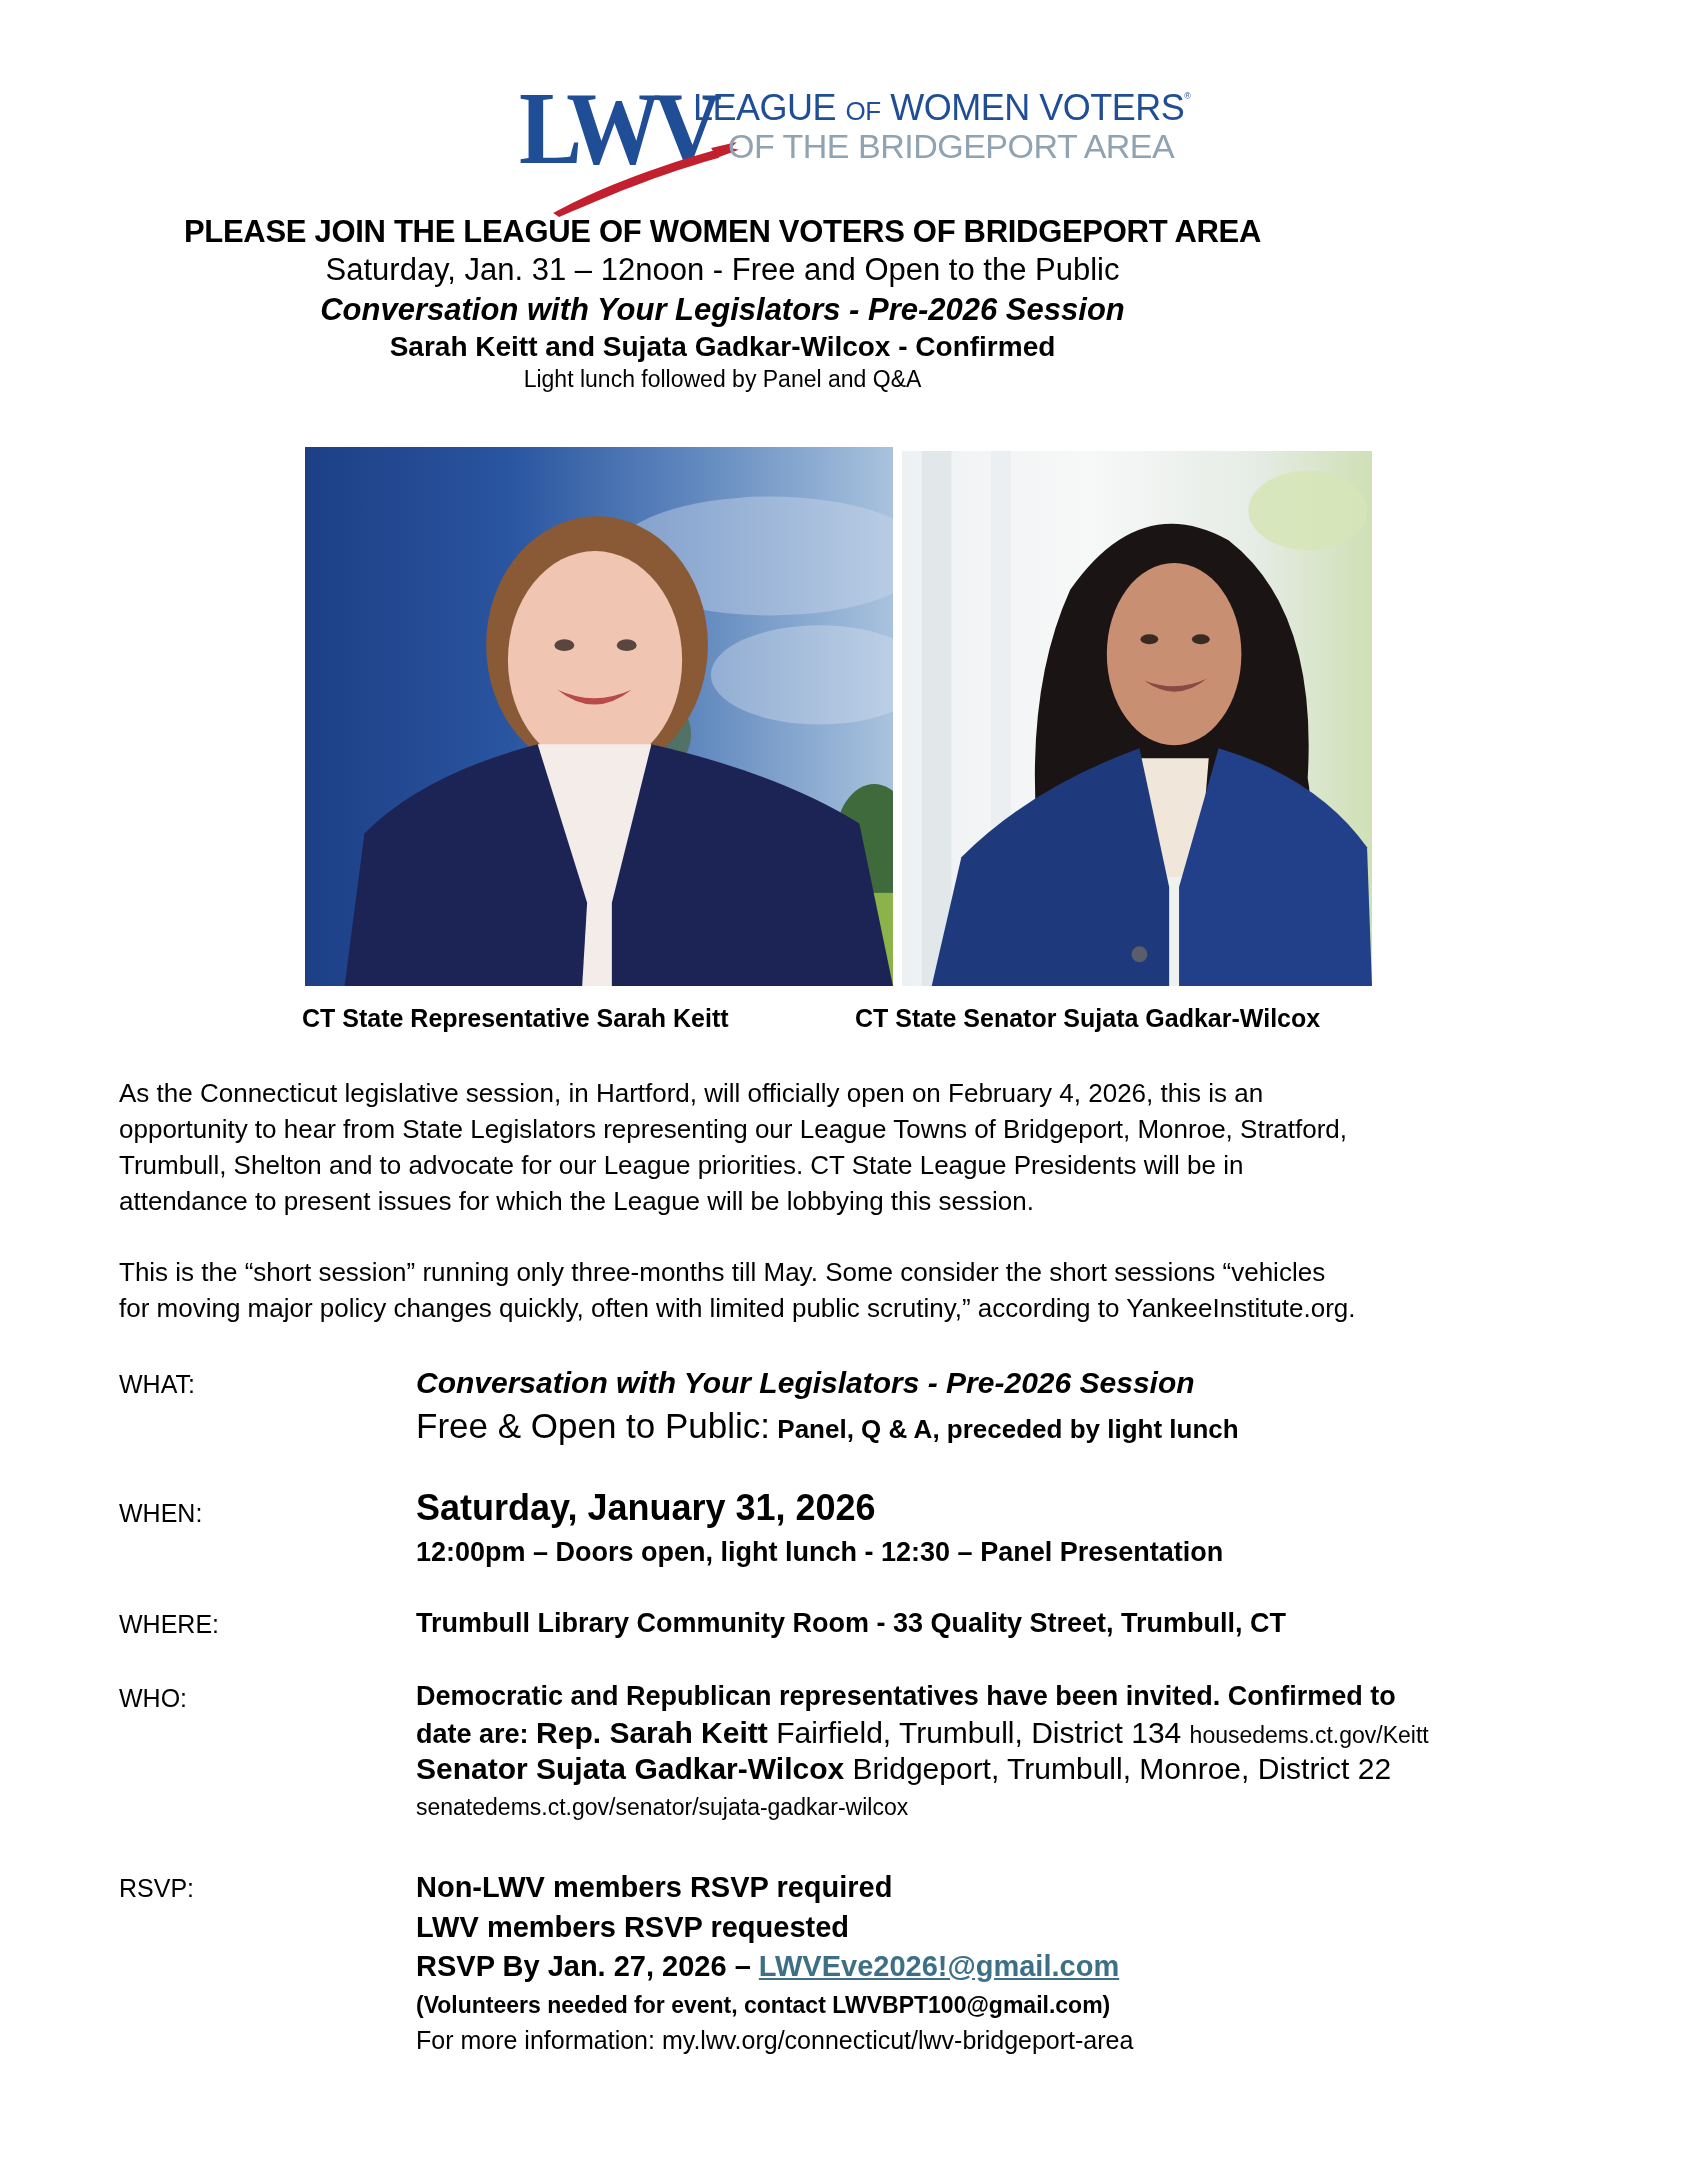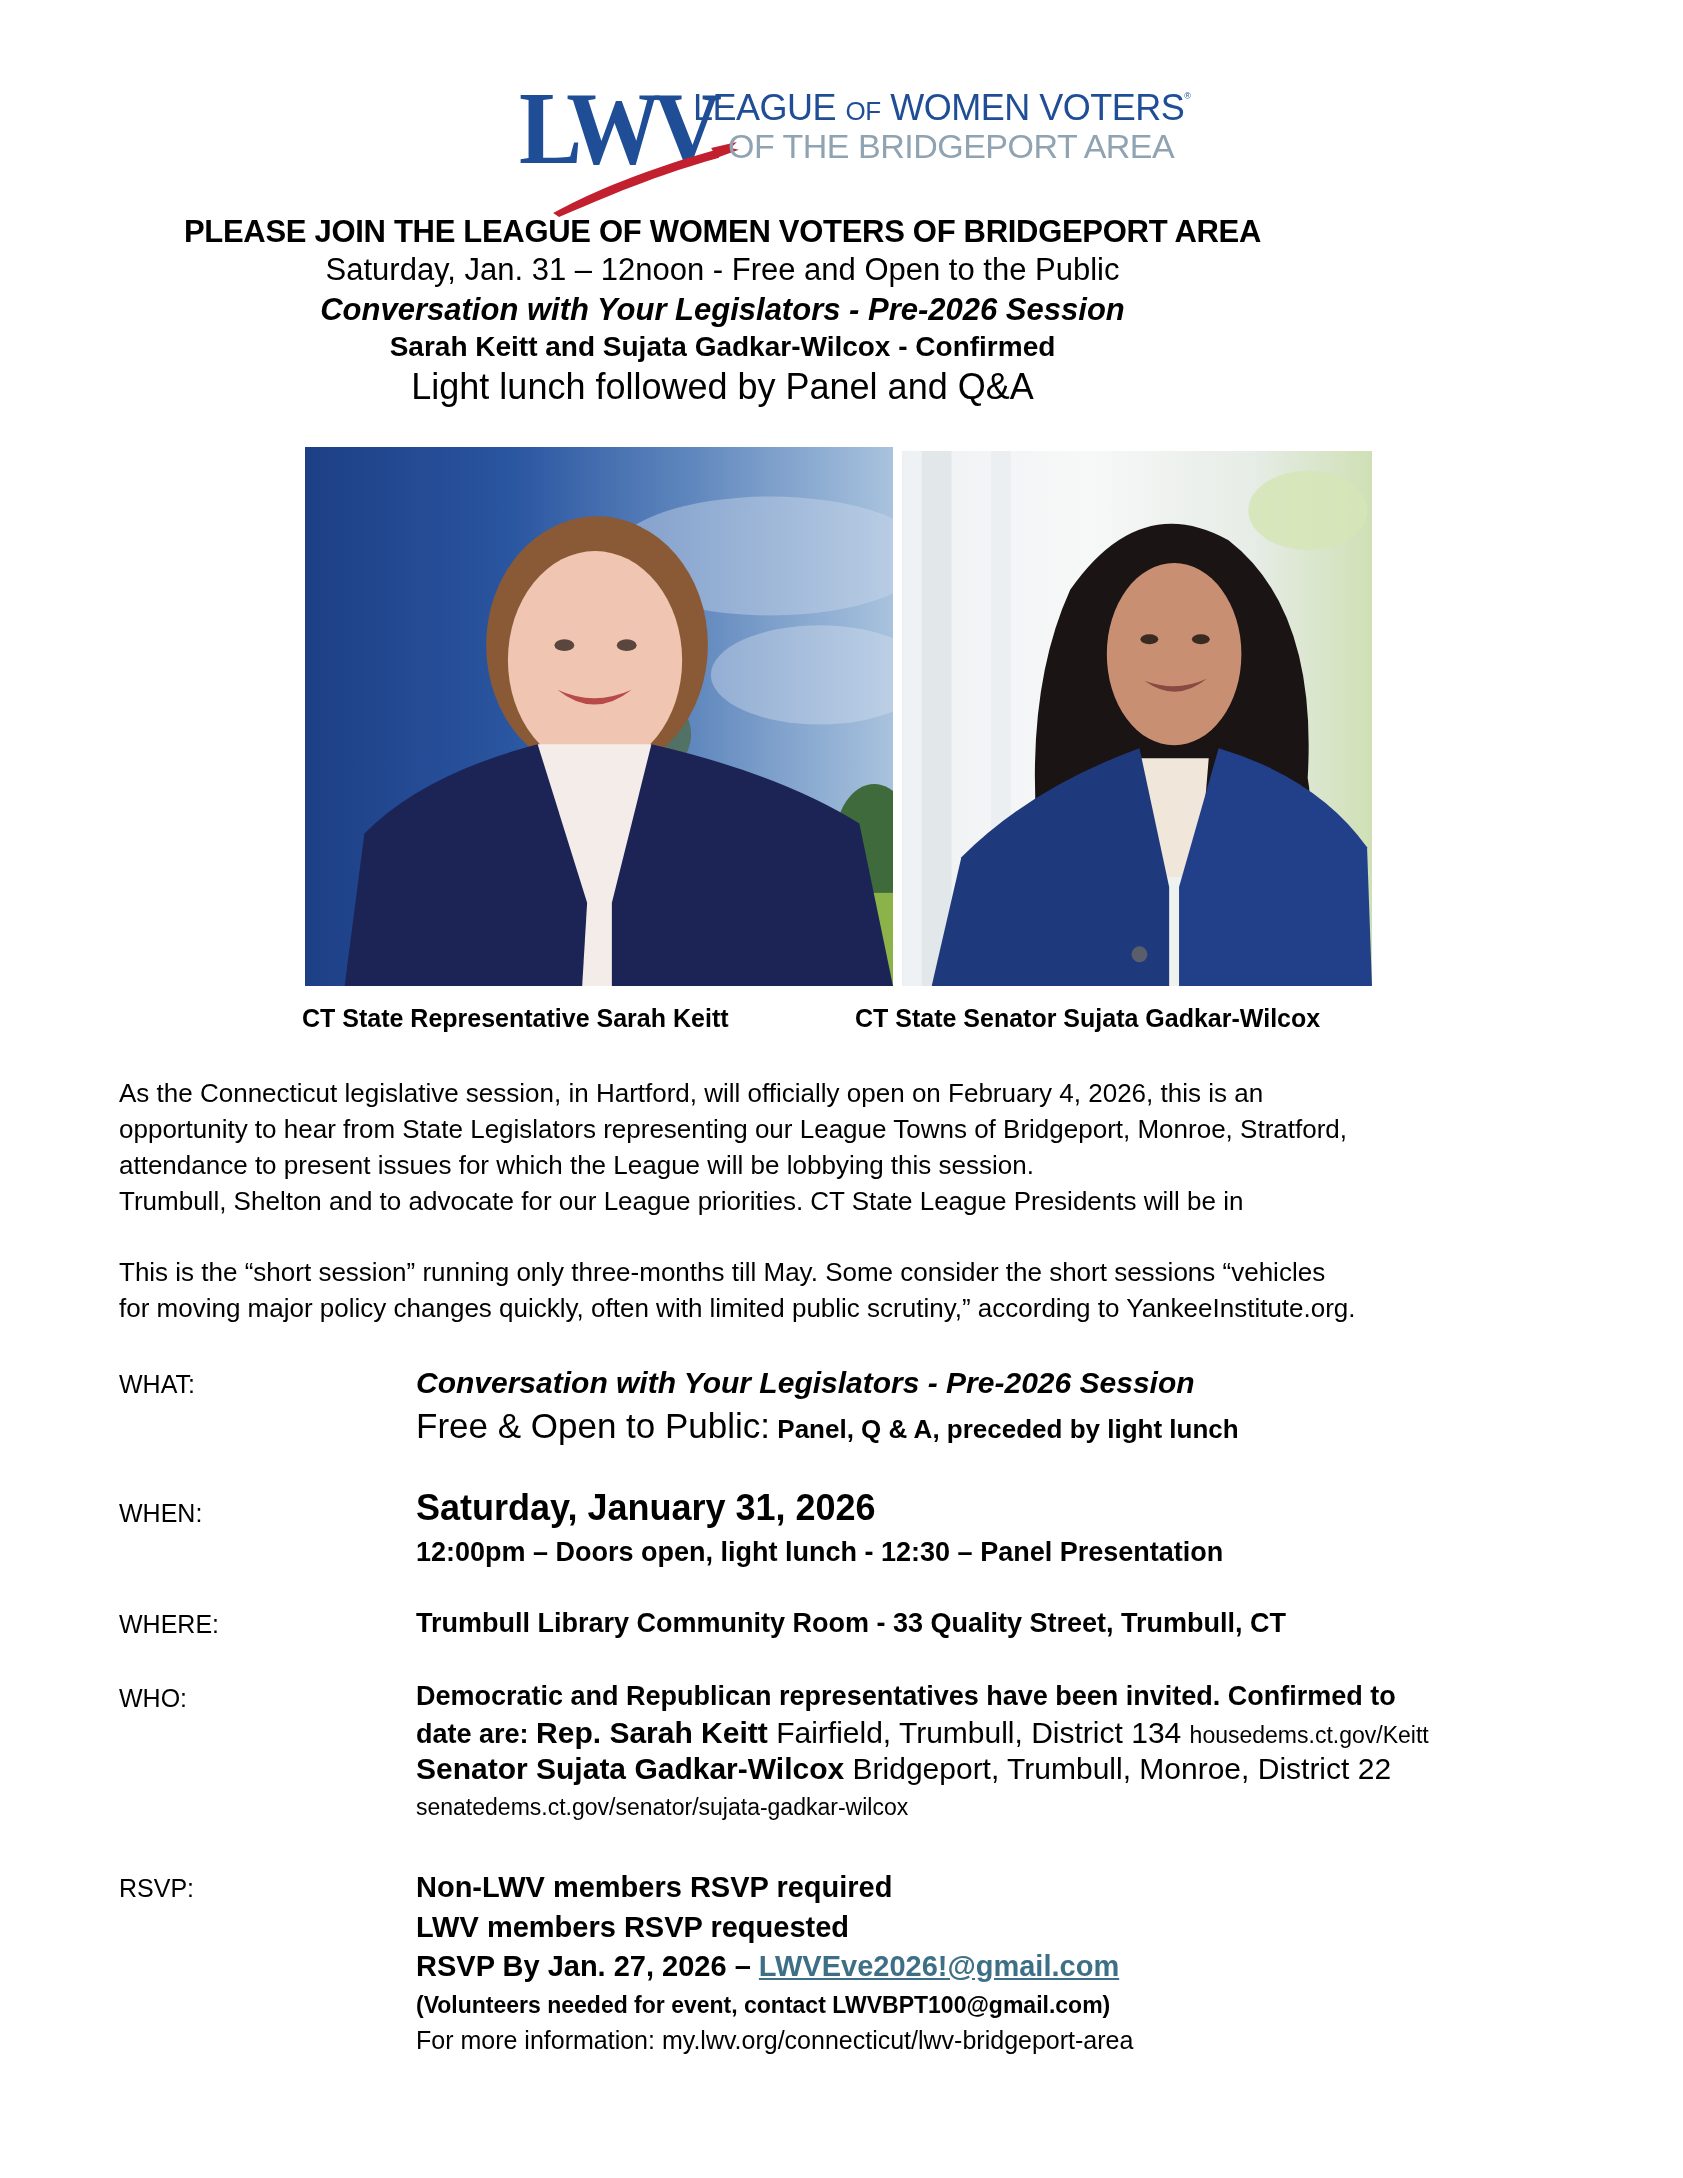"Light lunch followed by Panel" .h-sub4 { font-size: 36px -> 23px }
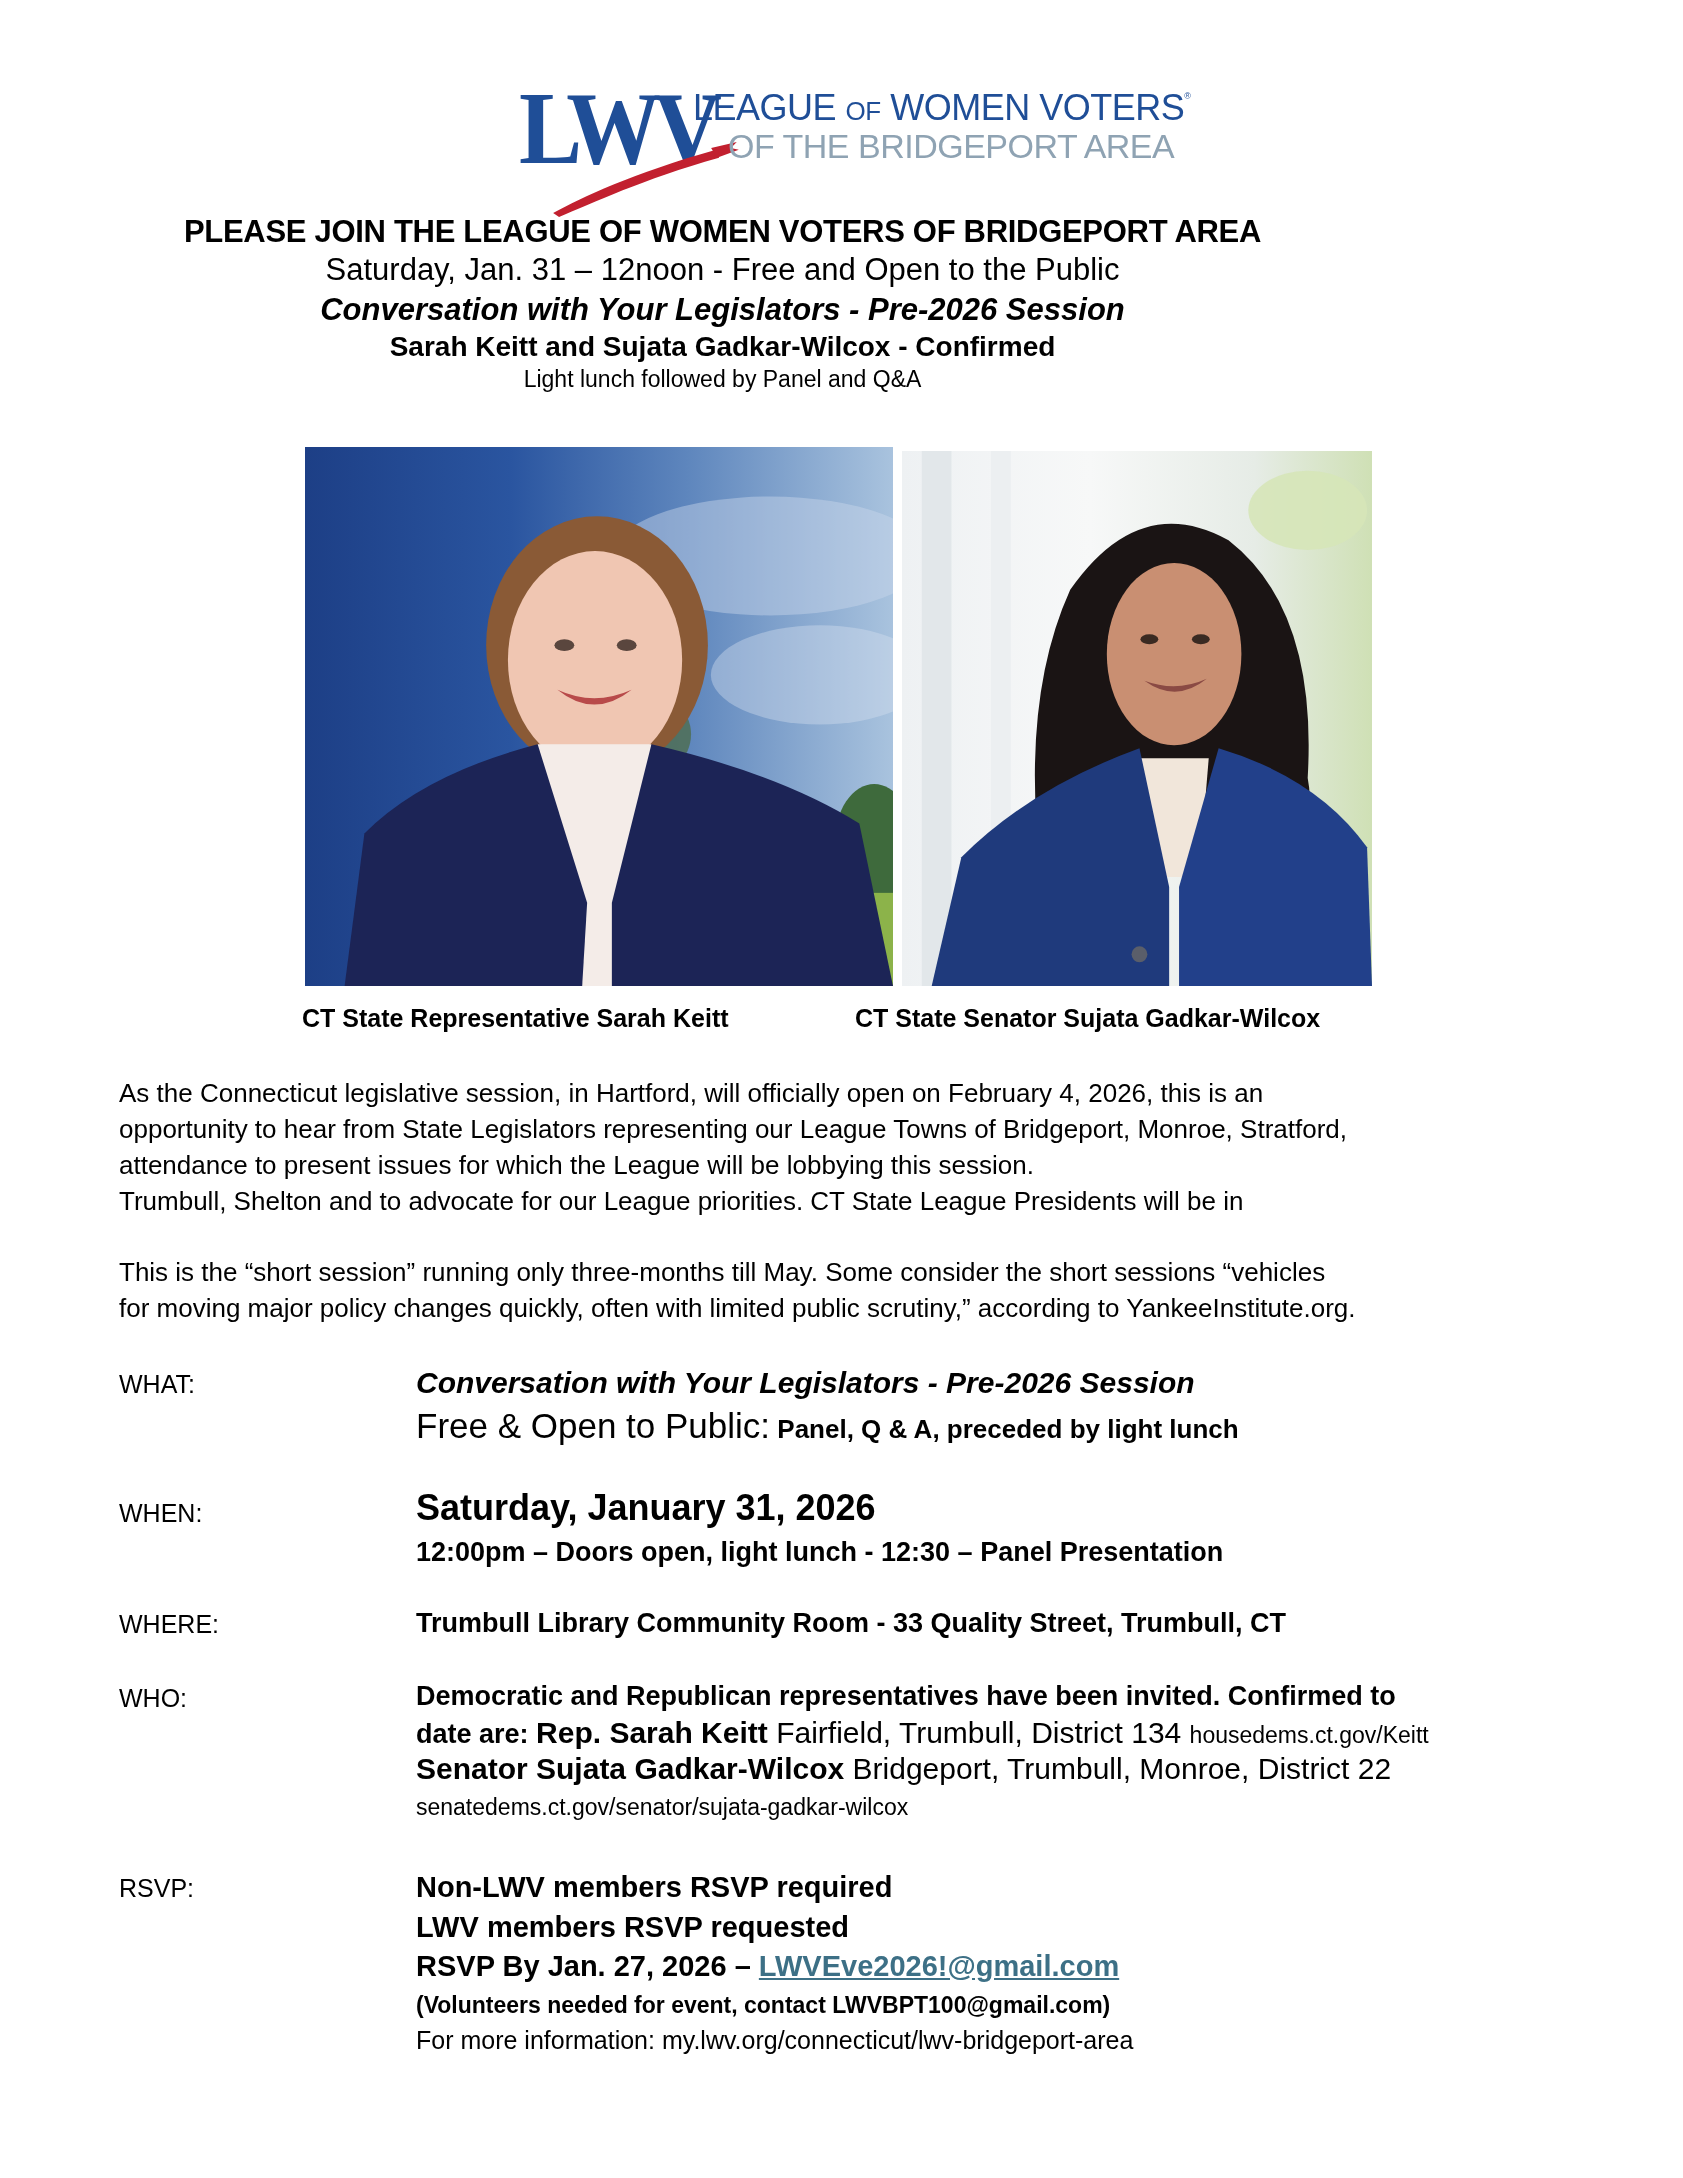"attendance to present issues for" span.line { order: before "Trumbull, Shelton and to advocate" -> after "Trumbull, Shelton and to advocate" }
